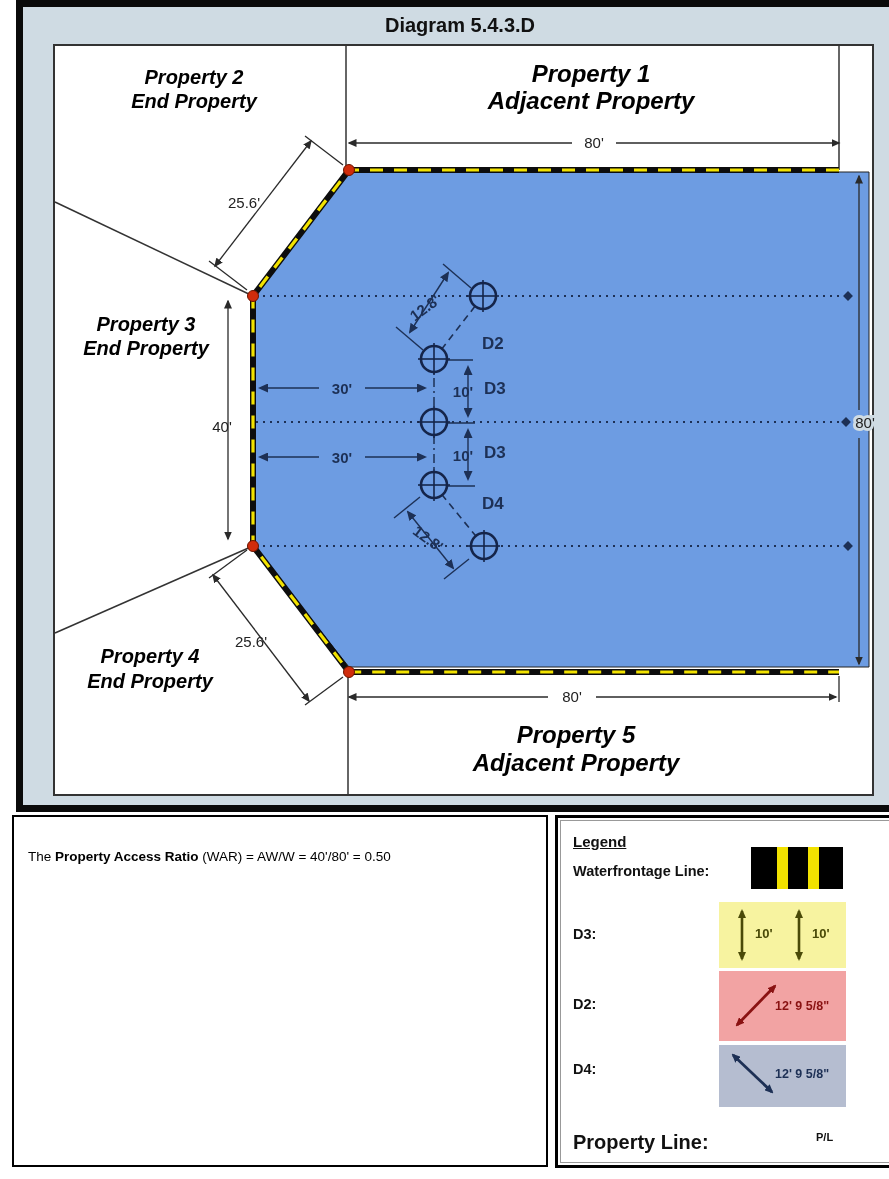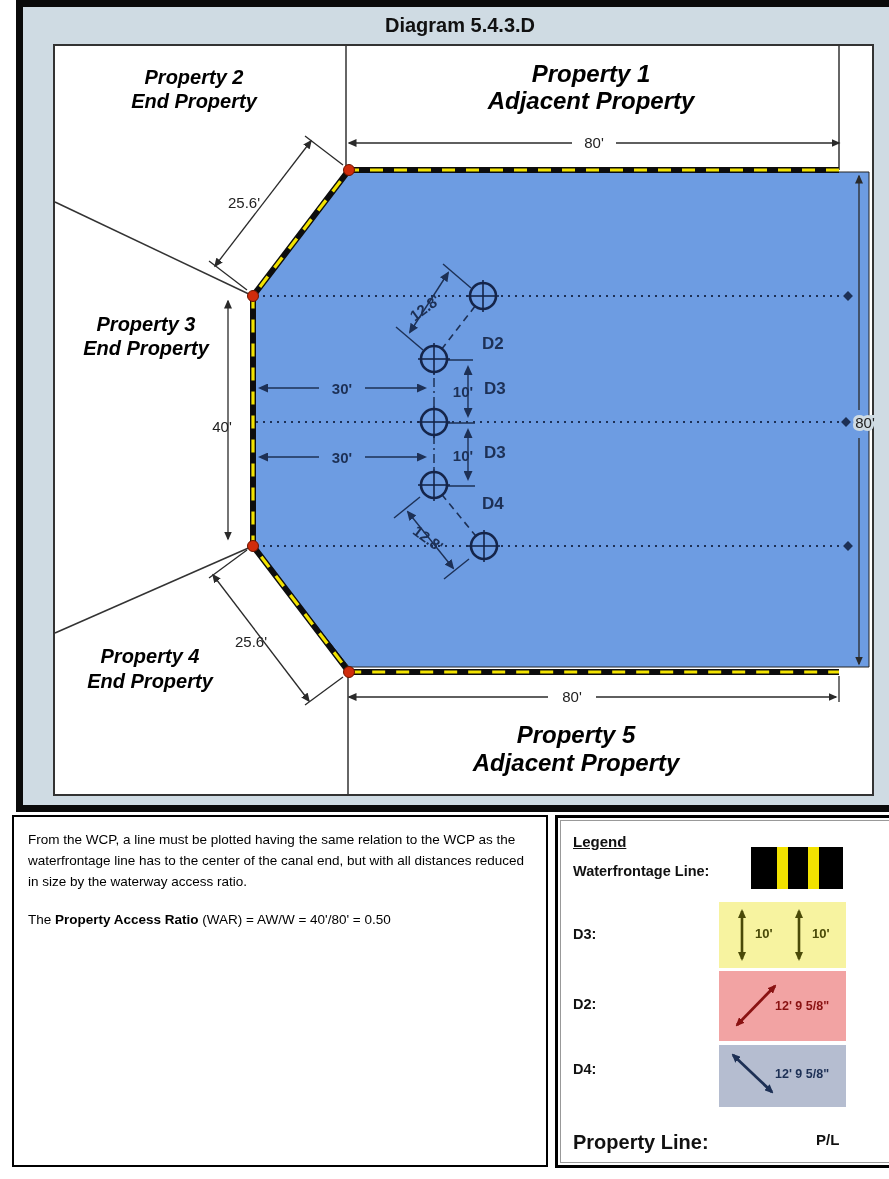"From the WCP, a line" p { html: <p>From the WCP, a line must be plotted having the same relation to the WCP as the waterfrontage line has to the center of the canal end, but with all distances reduced in size by the waterway access ratio.</p> -> none }
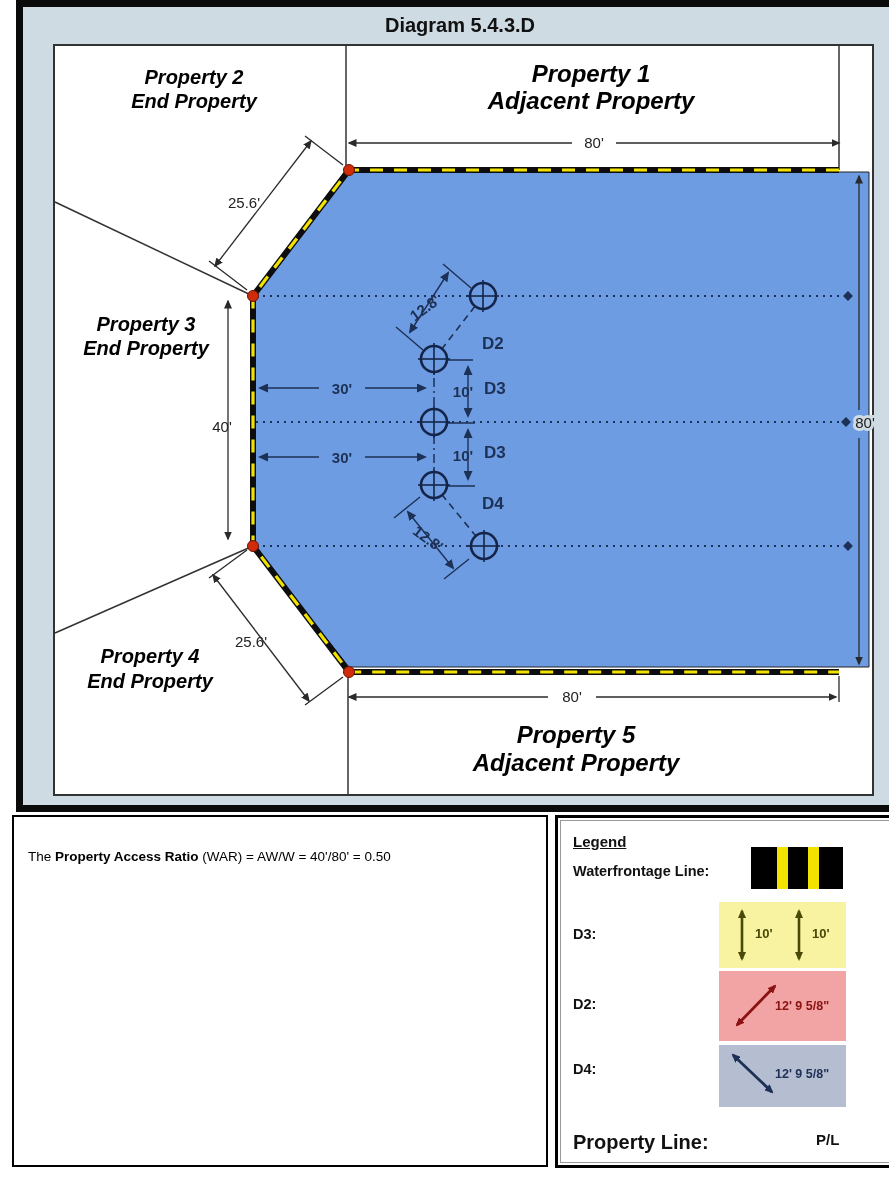"P/L" div.lg-label { font-size: 15px -> 11px }
